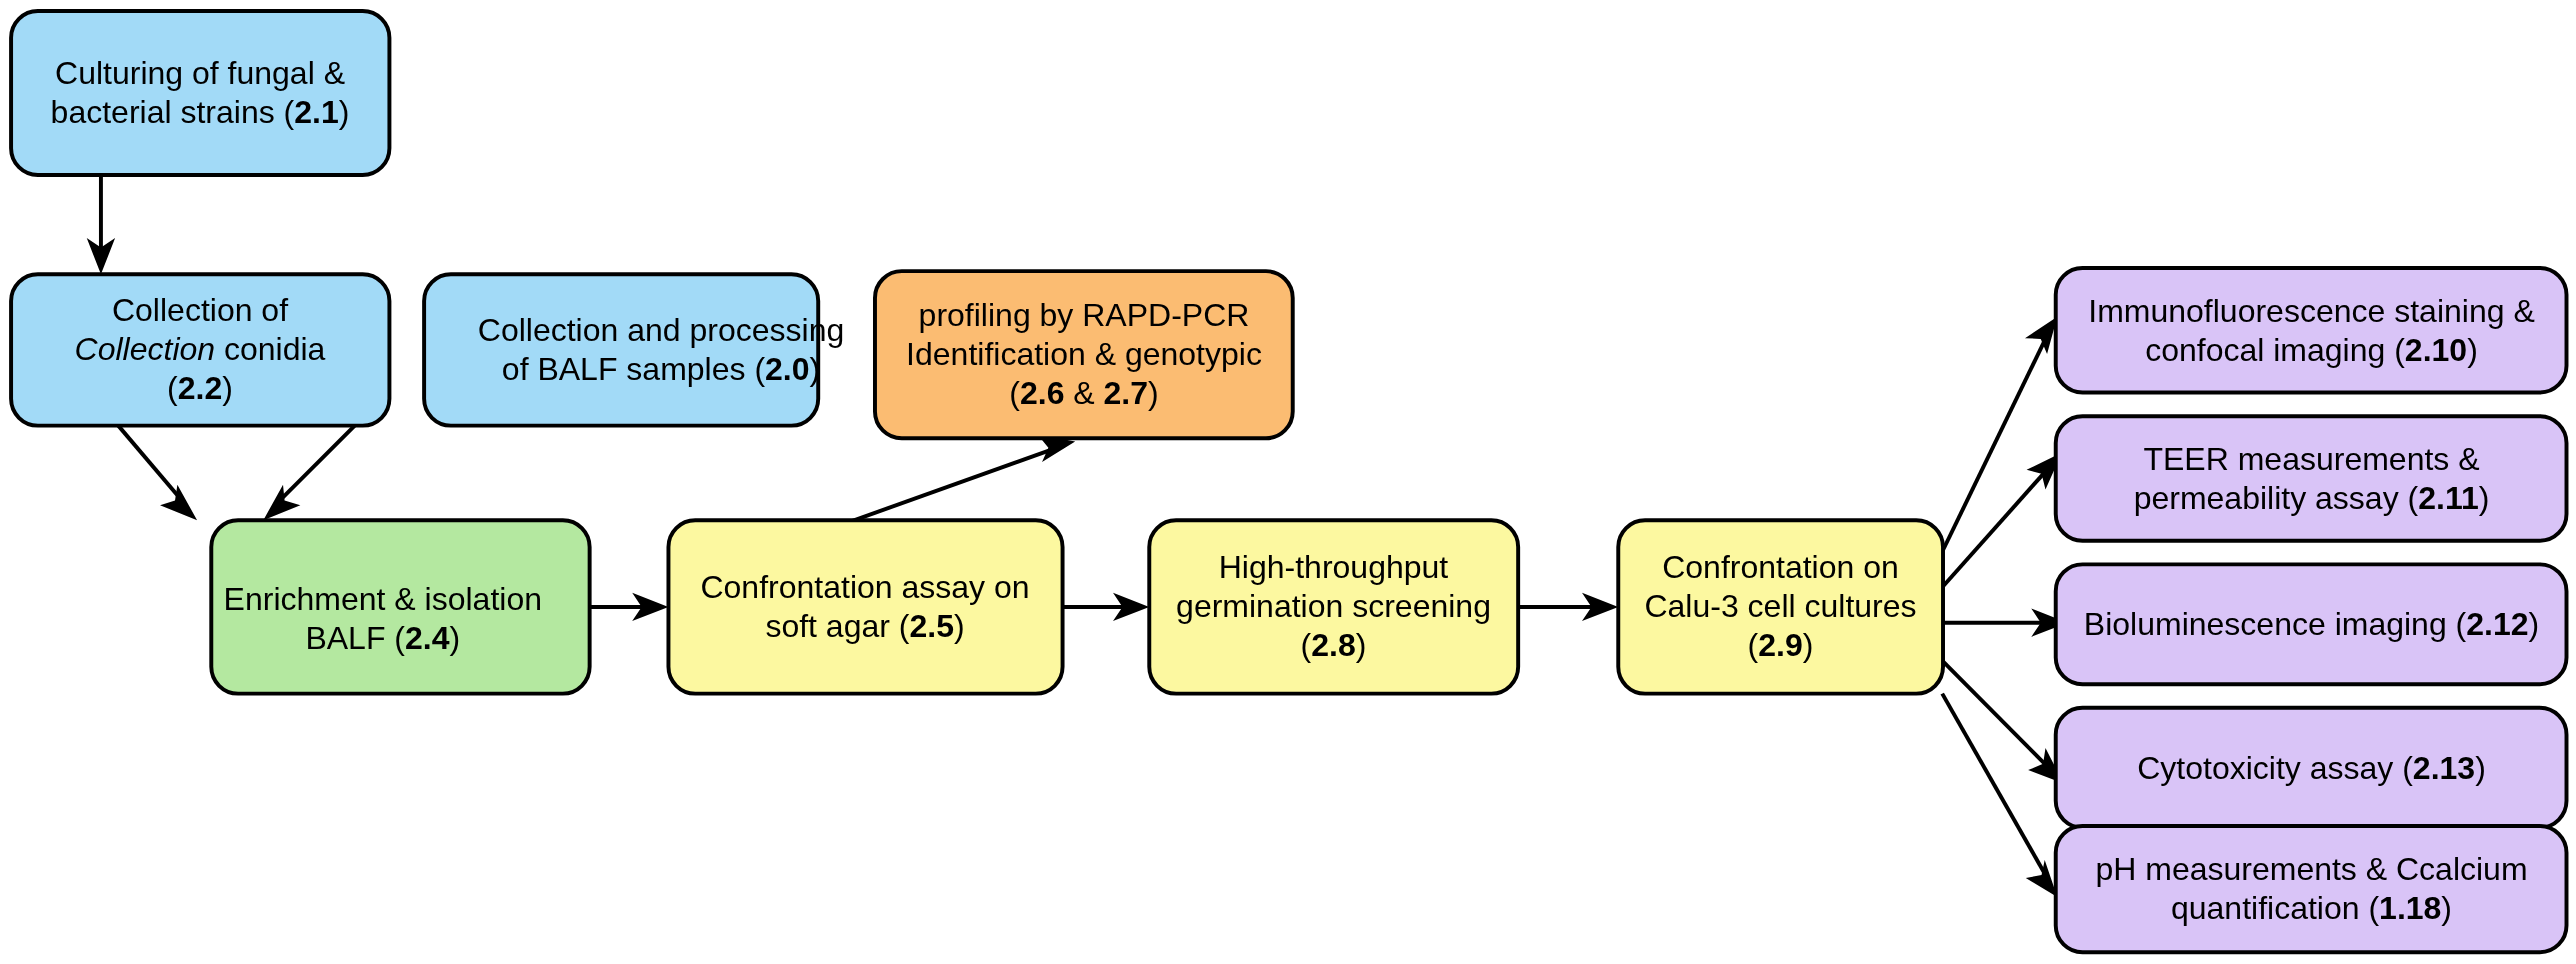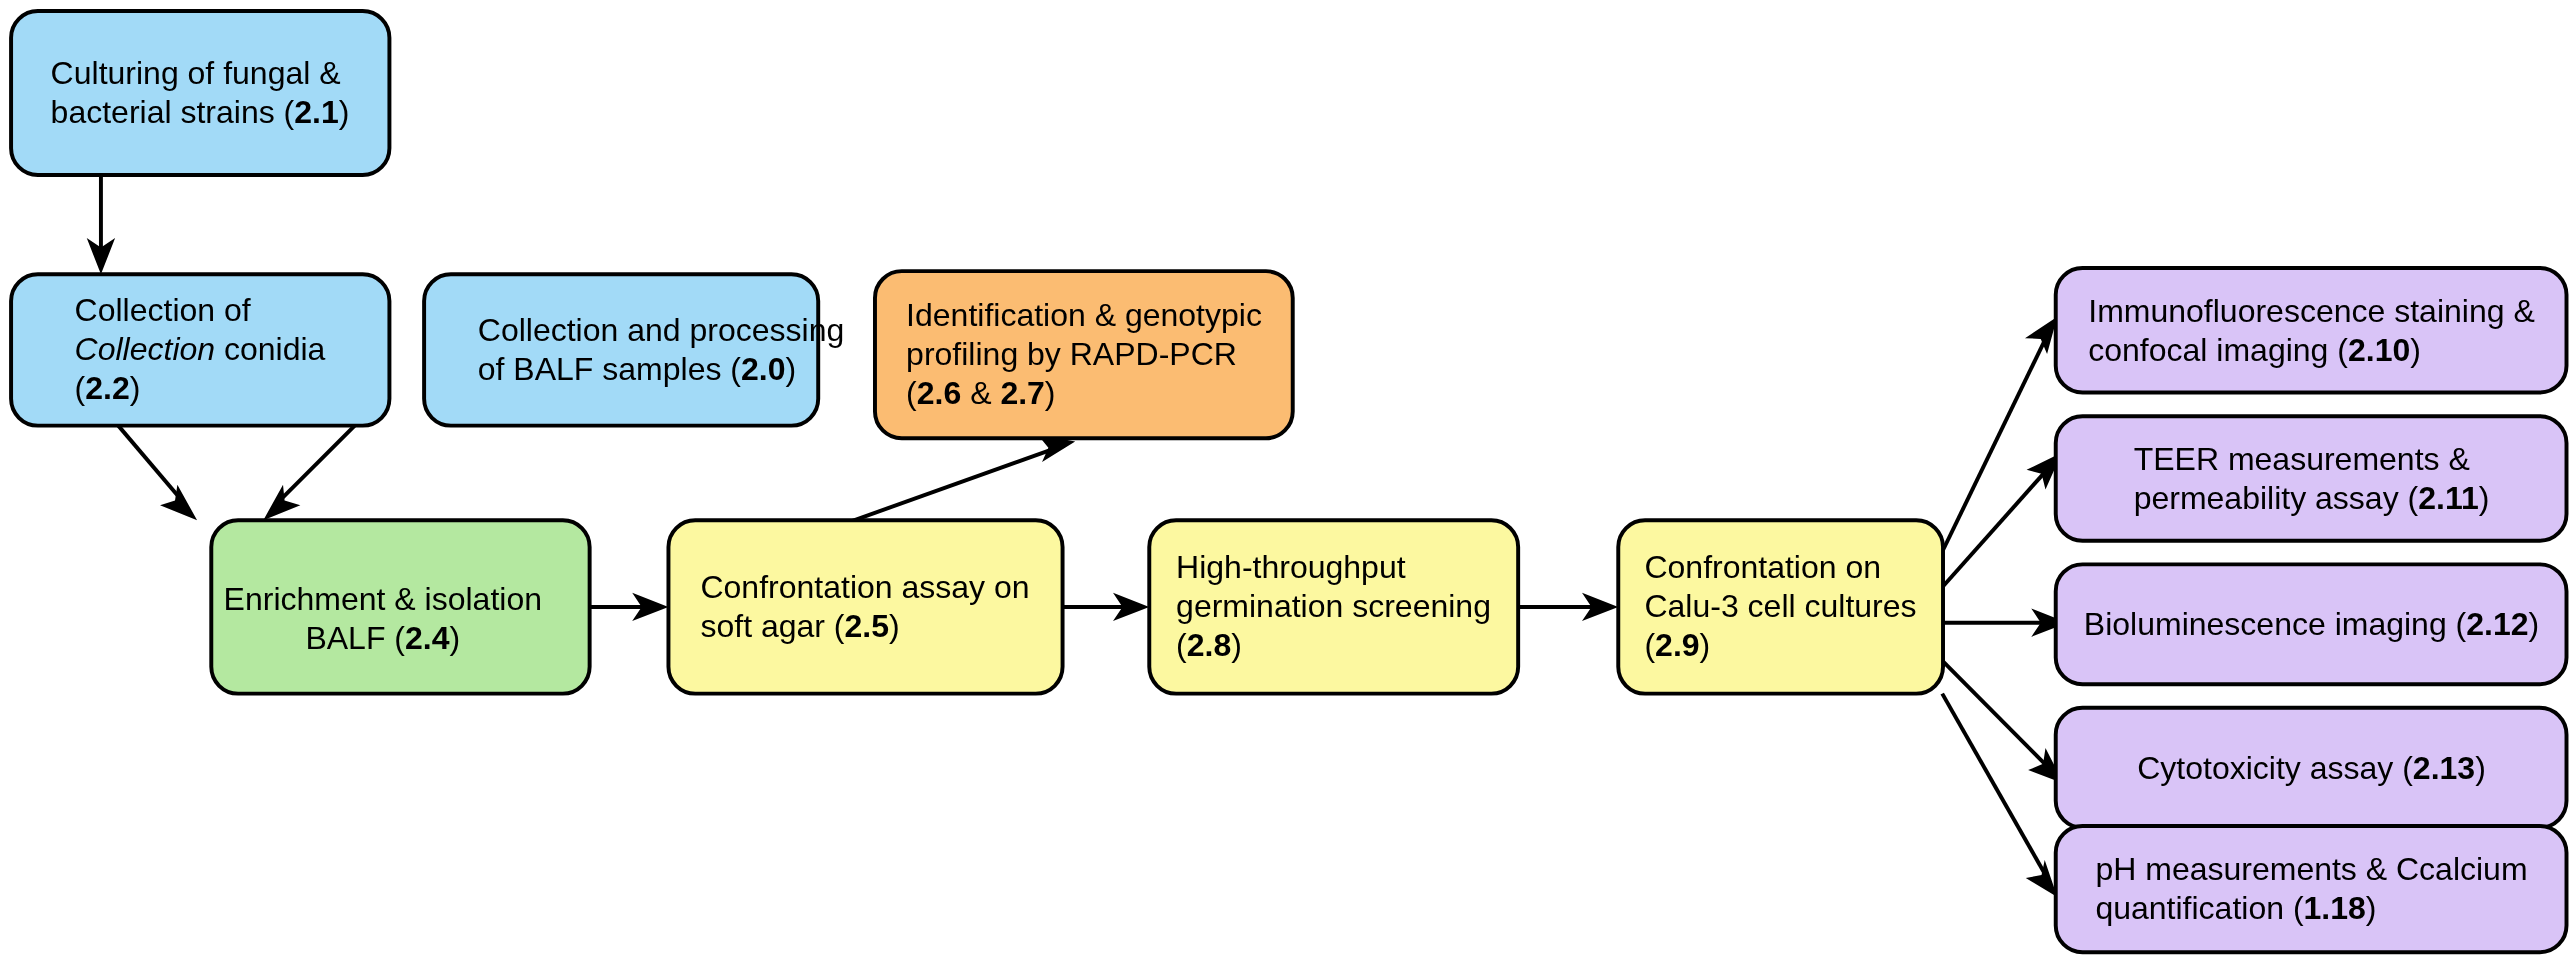"Culturing of fungal &" .node-label { text-align: none -> center }
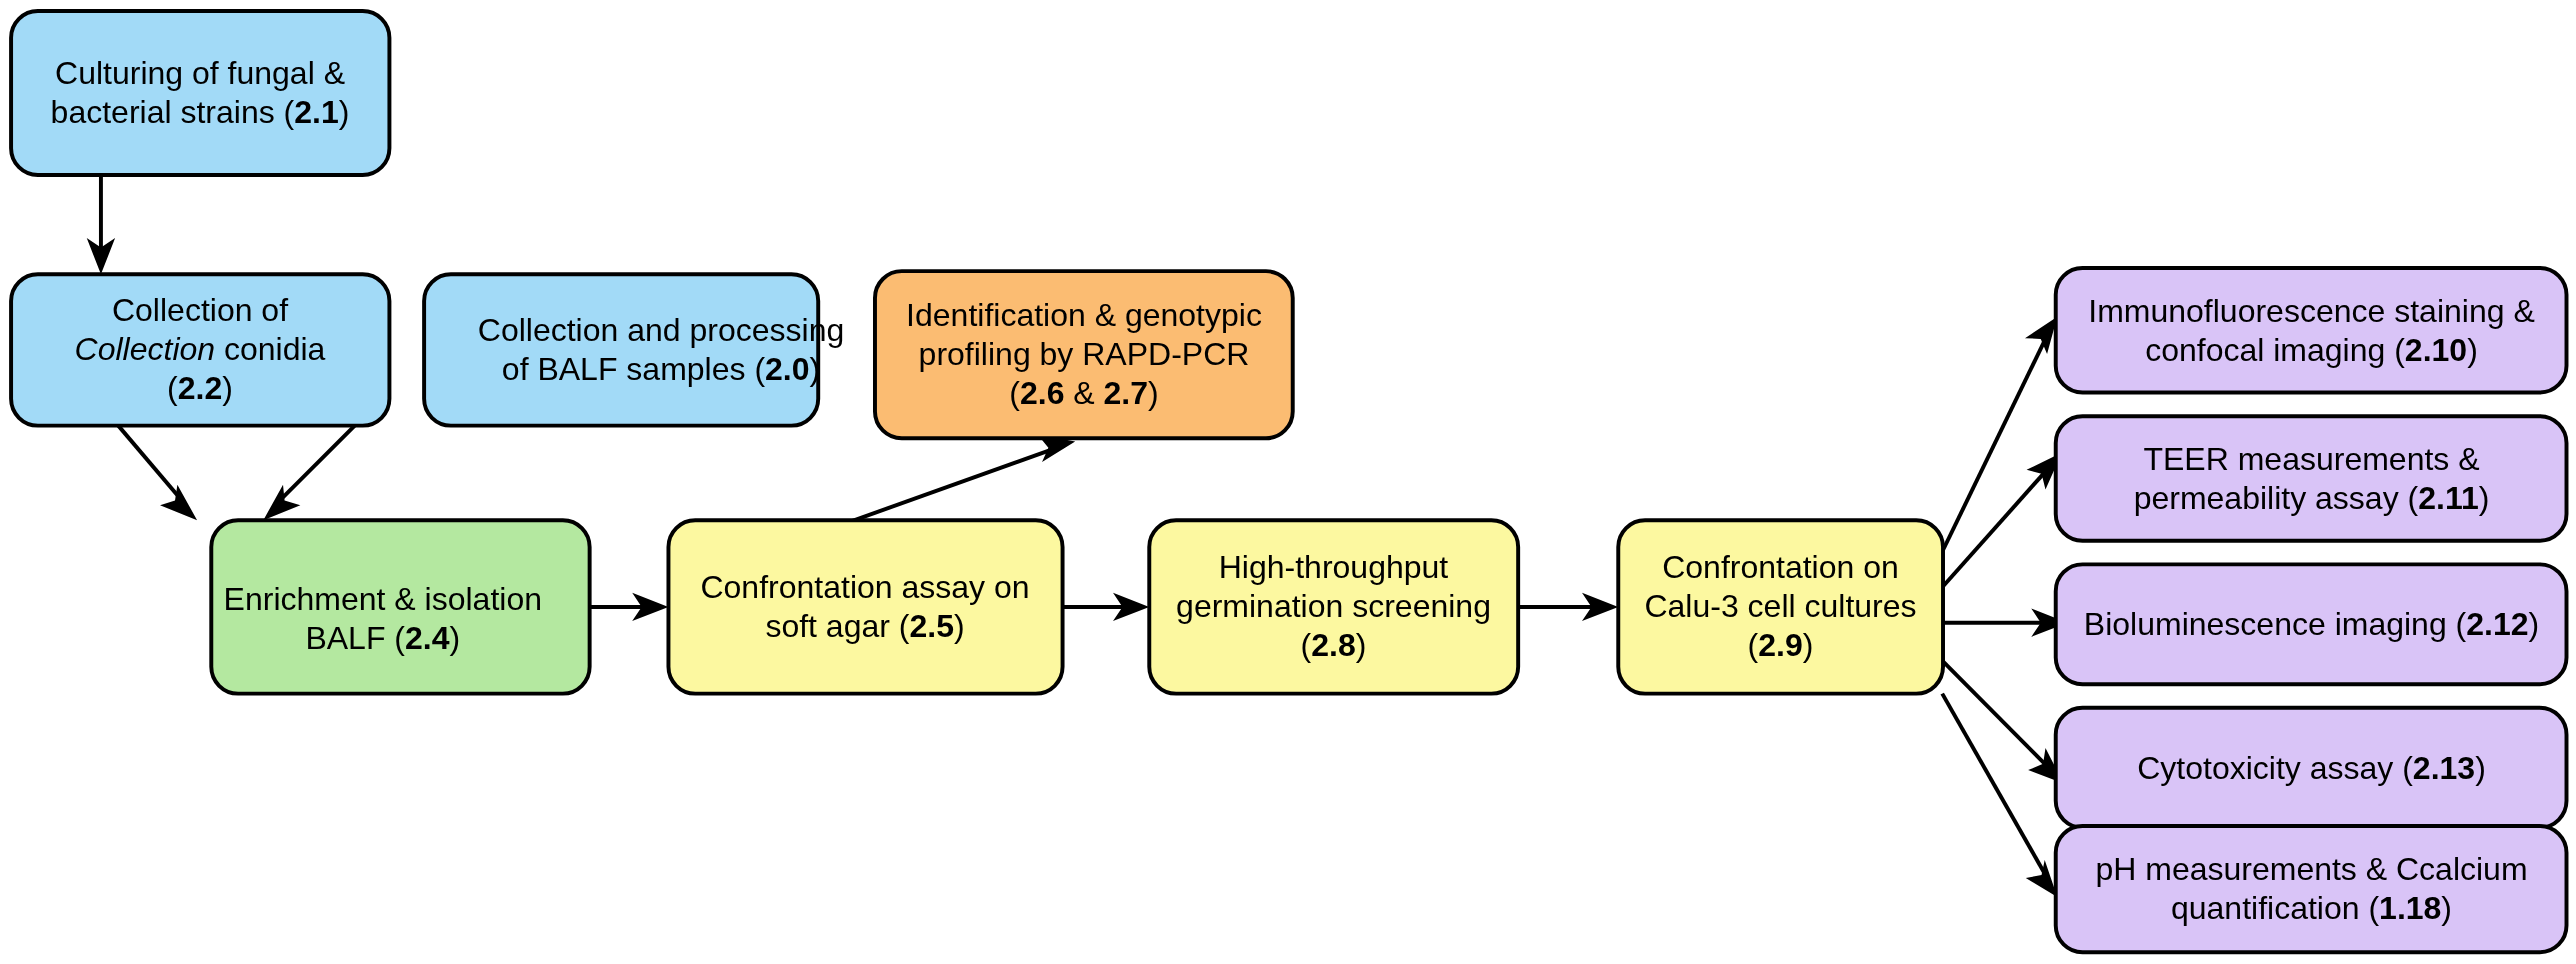"Identification & genotypic" div { order: before "profiling by RAPD-PCR" -> after "profiling by RAPD-PCR" }
